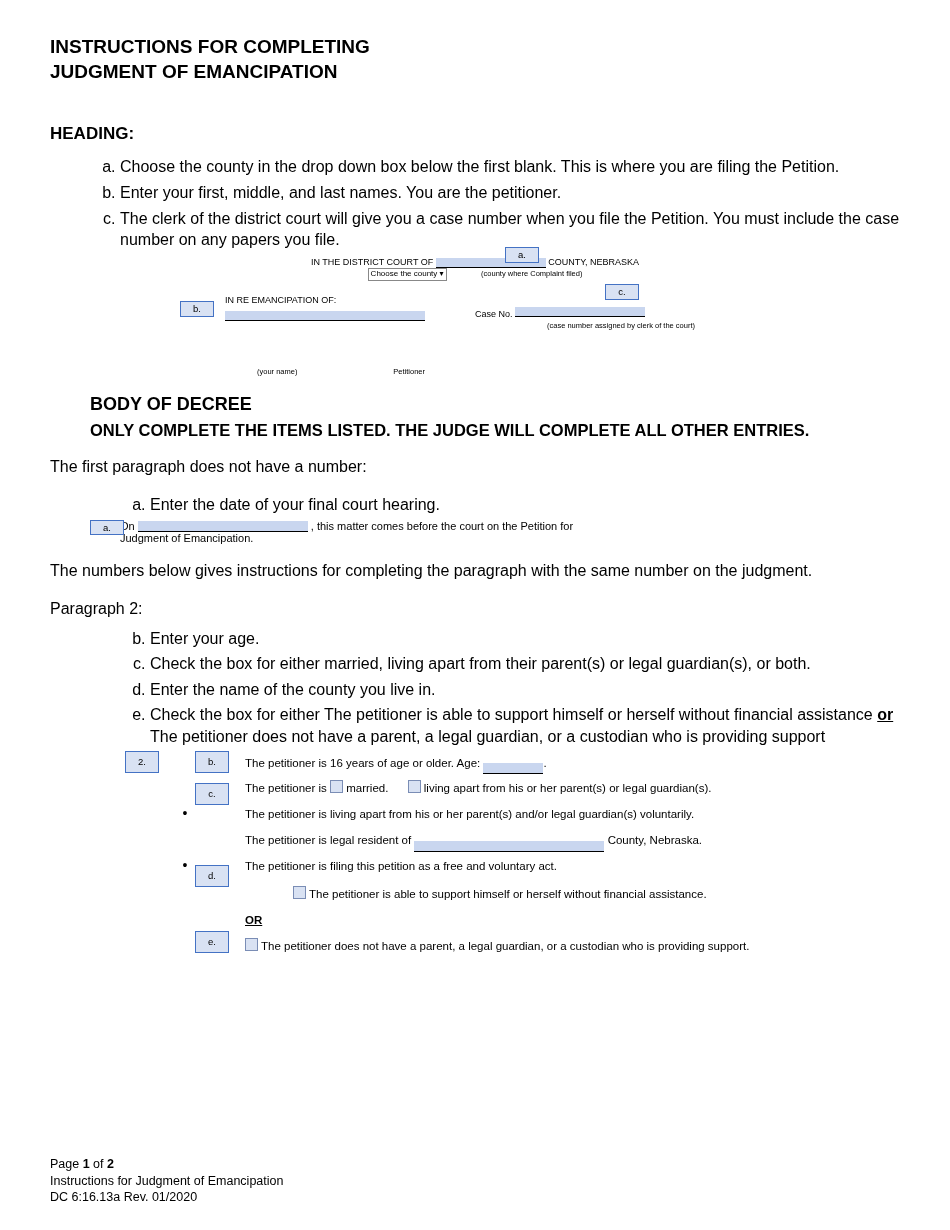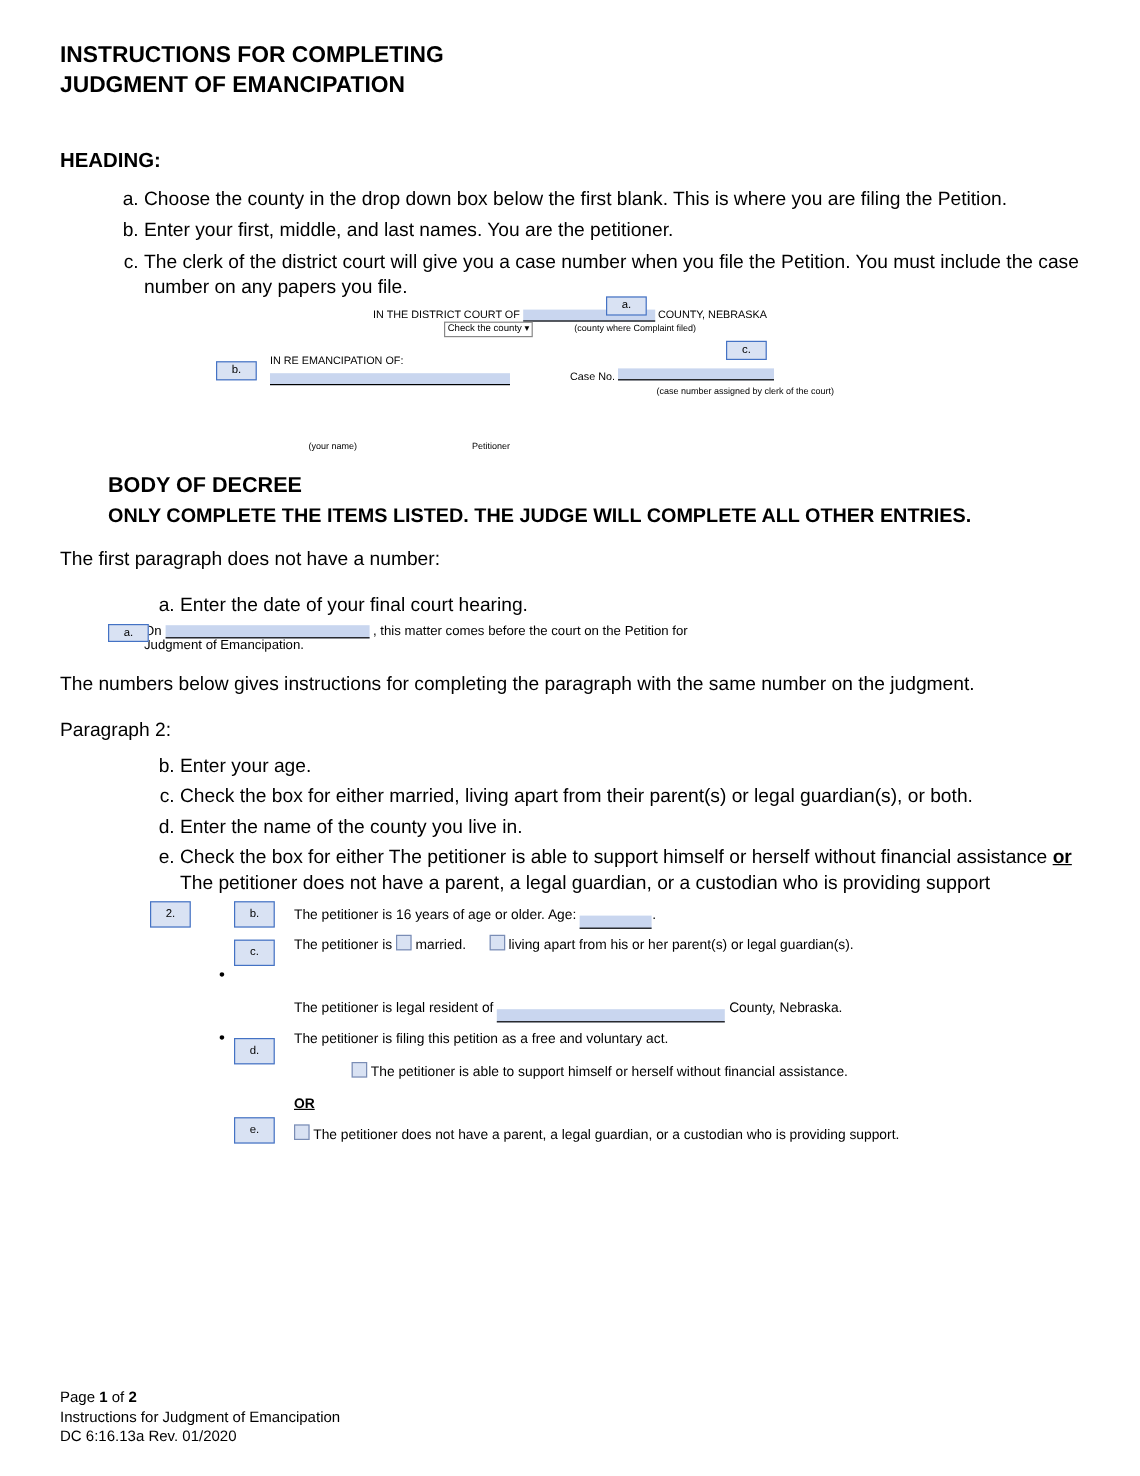"Check the county" span { text: Check -> Choose }
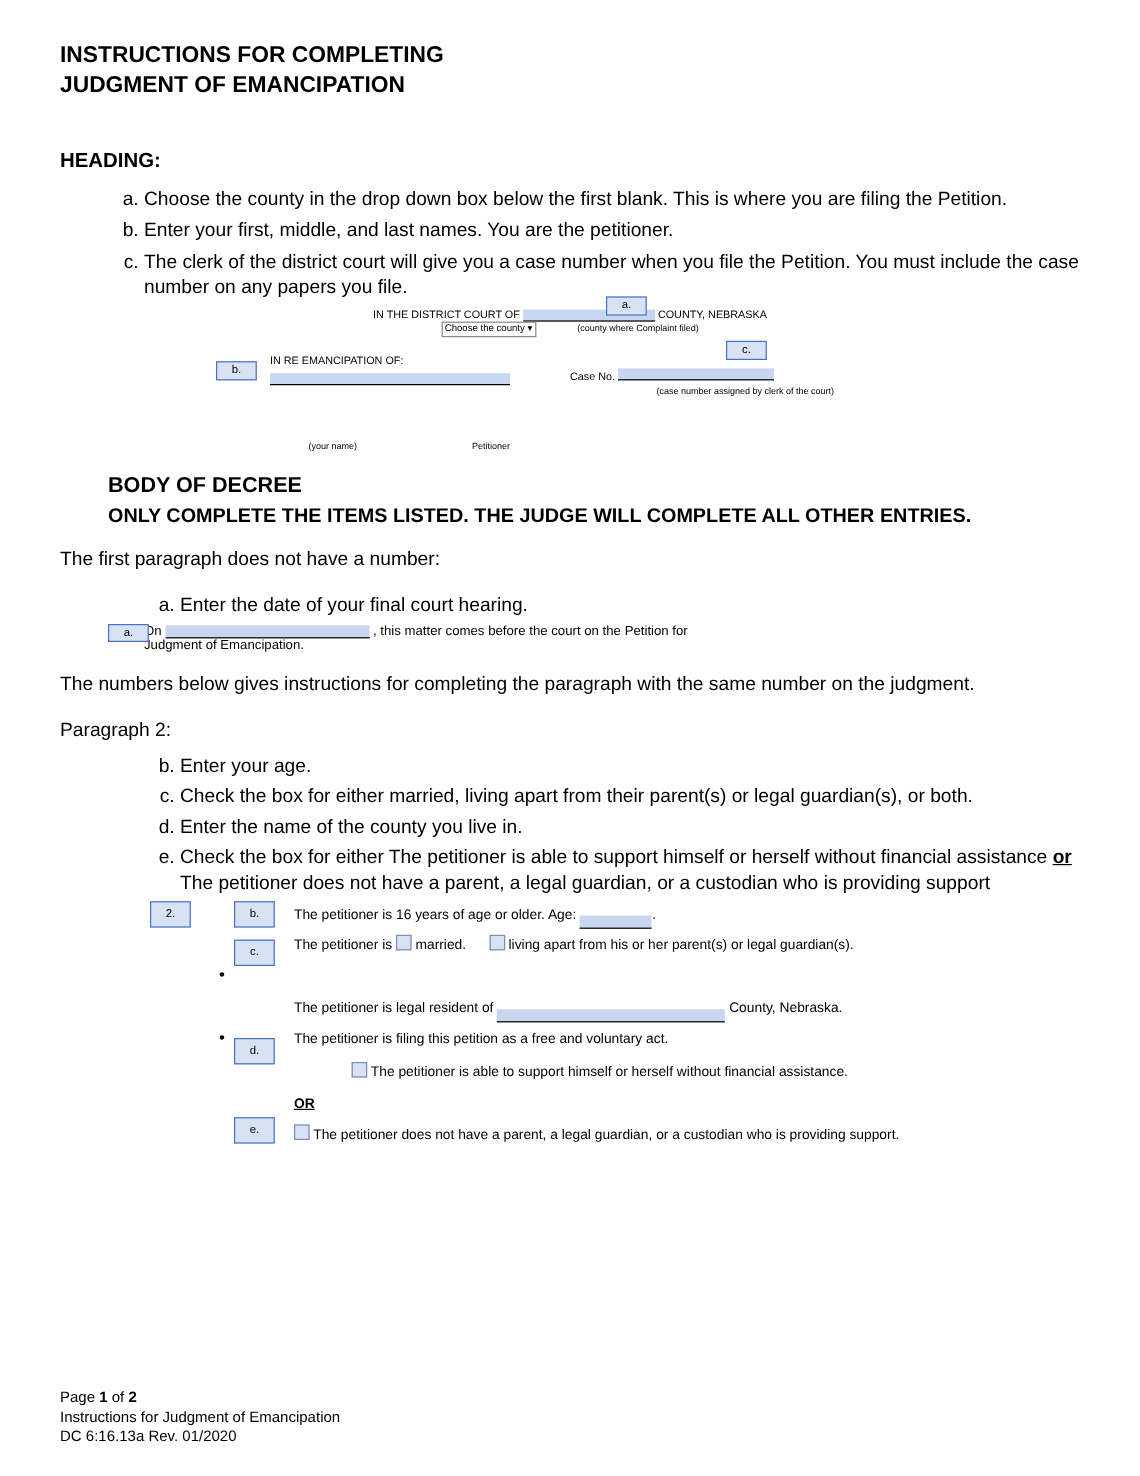"The petitioner is living apart" div.txt-col { html: none -> <div>The petitioner is living apart from his or her parent(s) and/or legal guardian(s) voluntarily.</div> }
